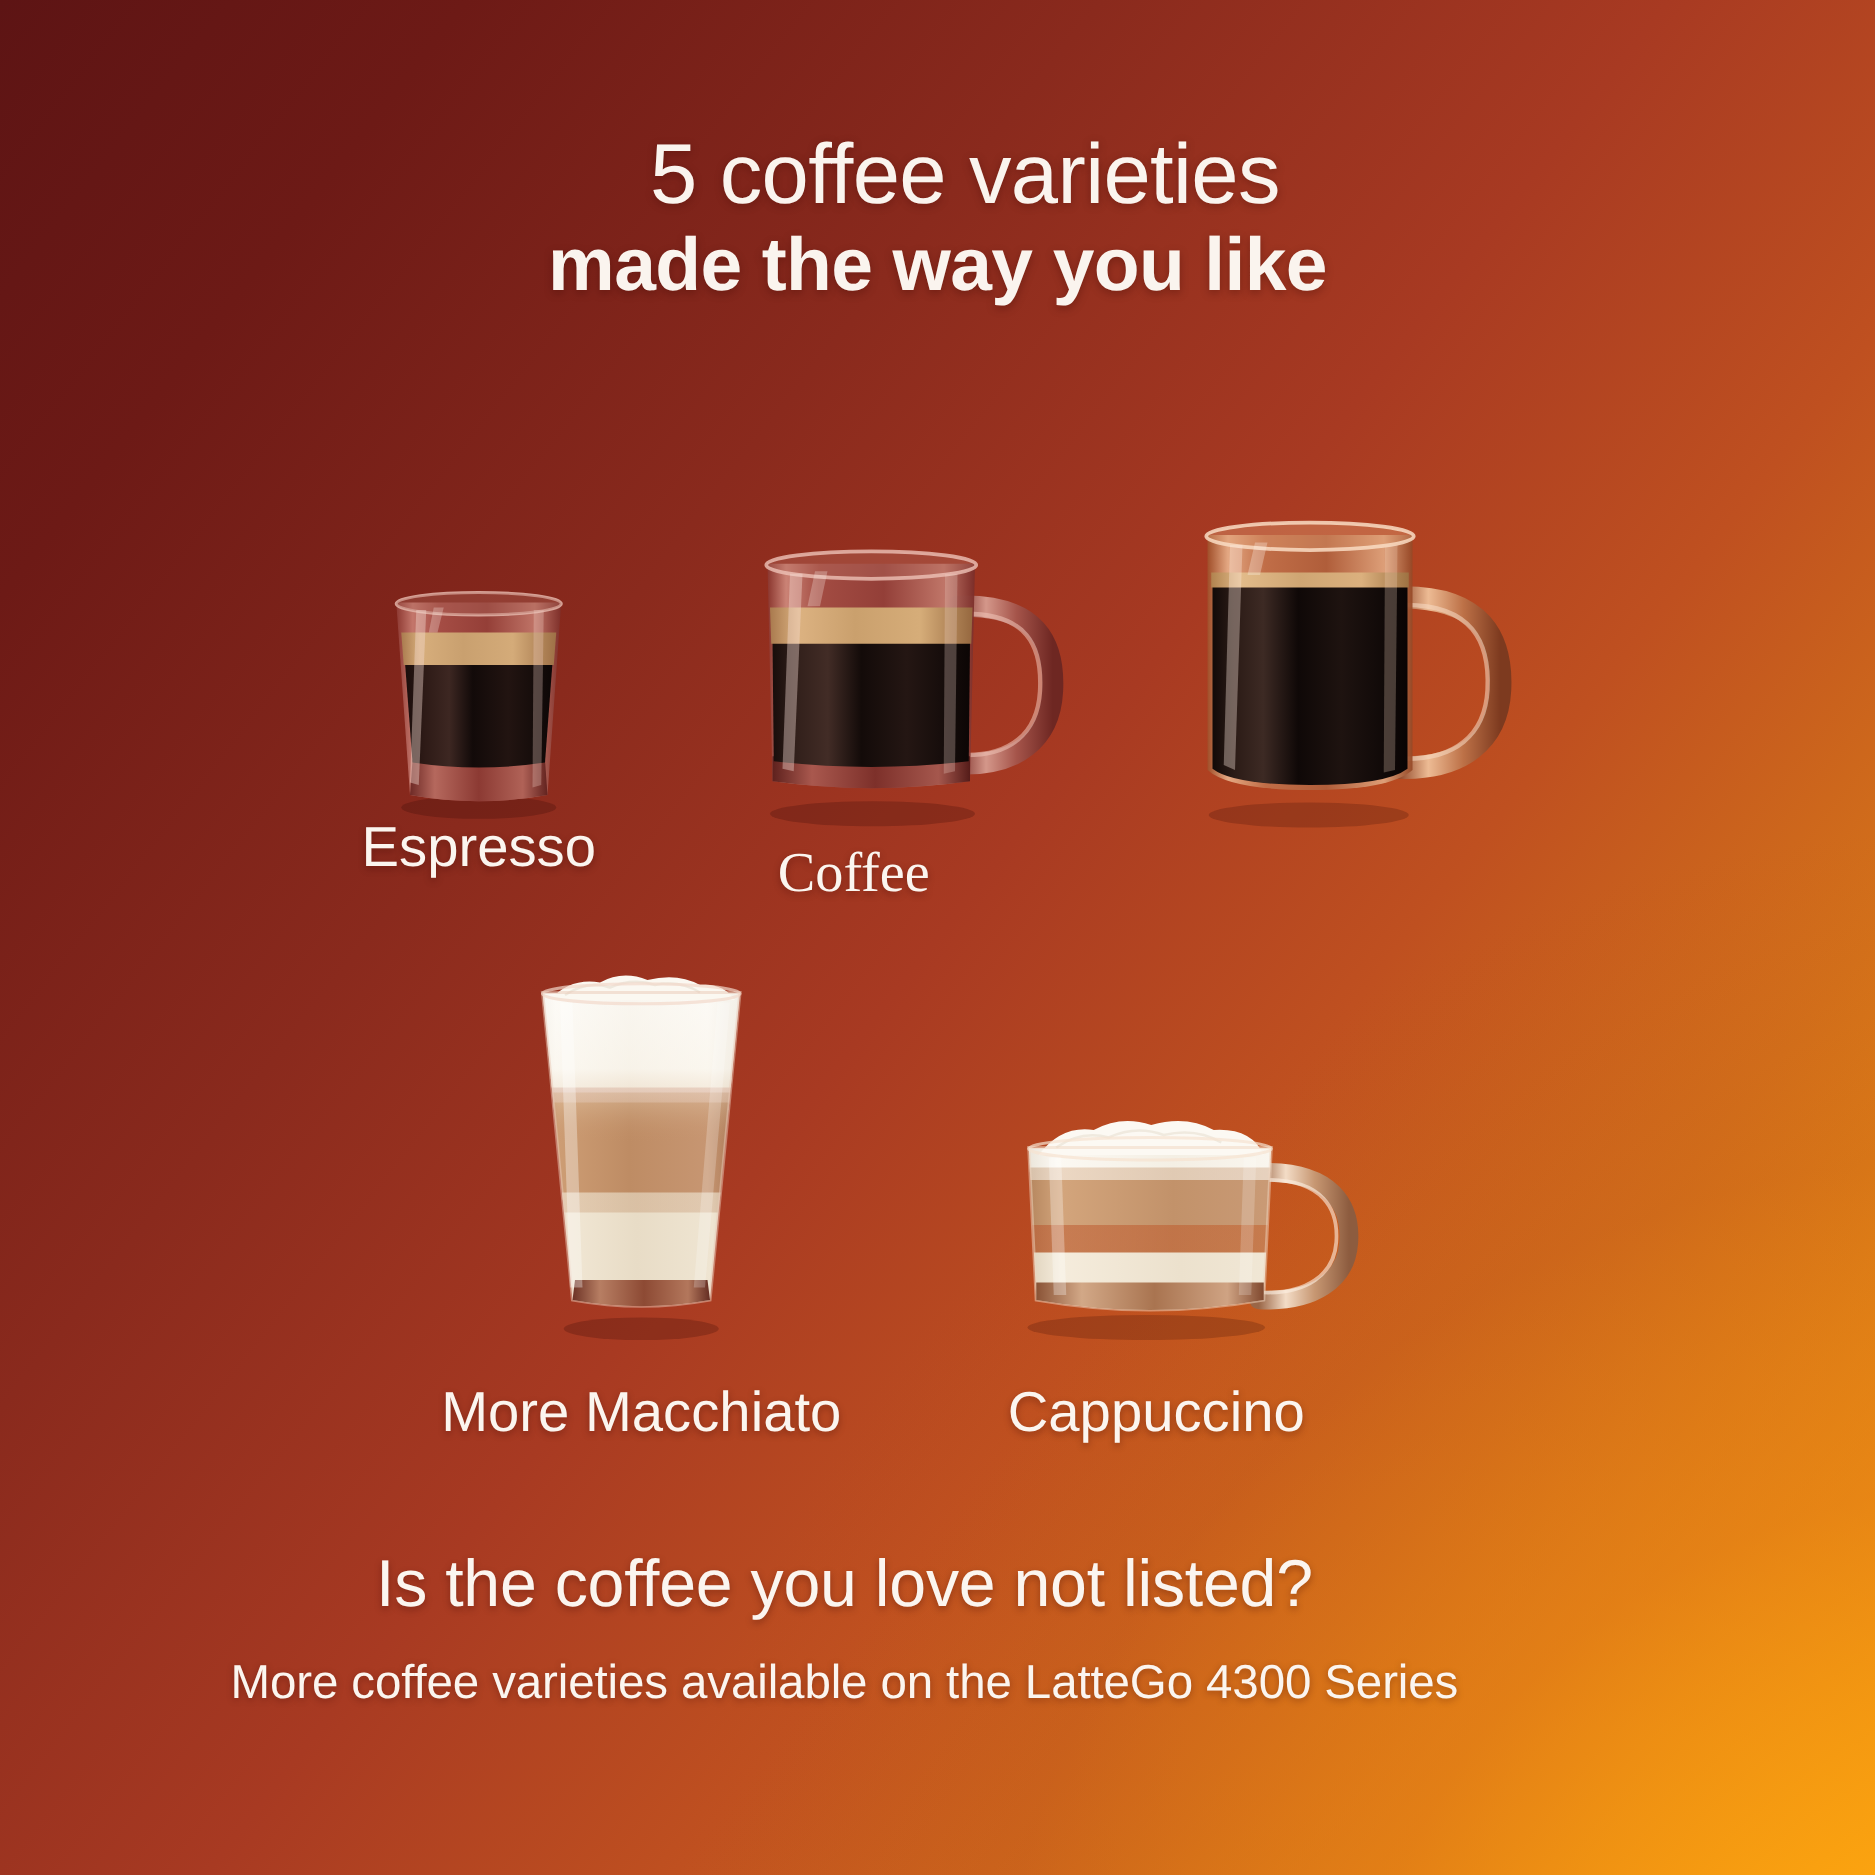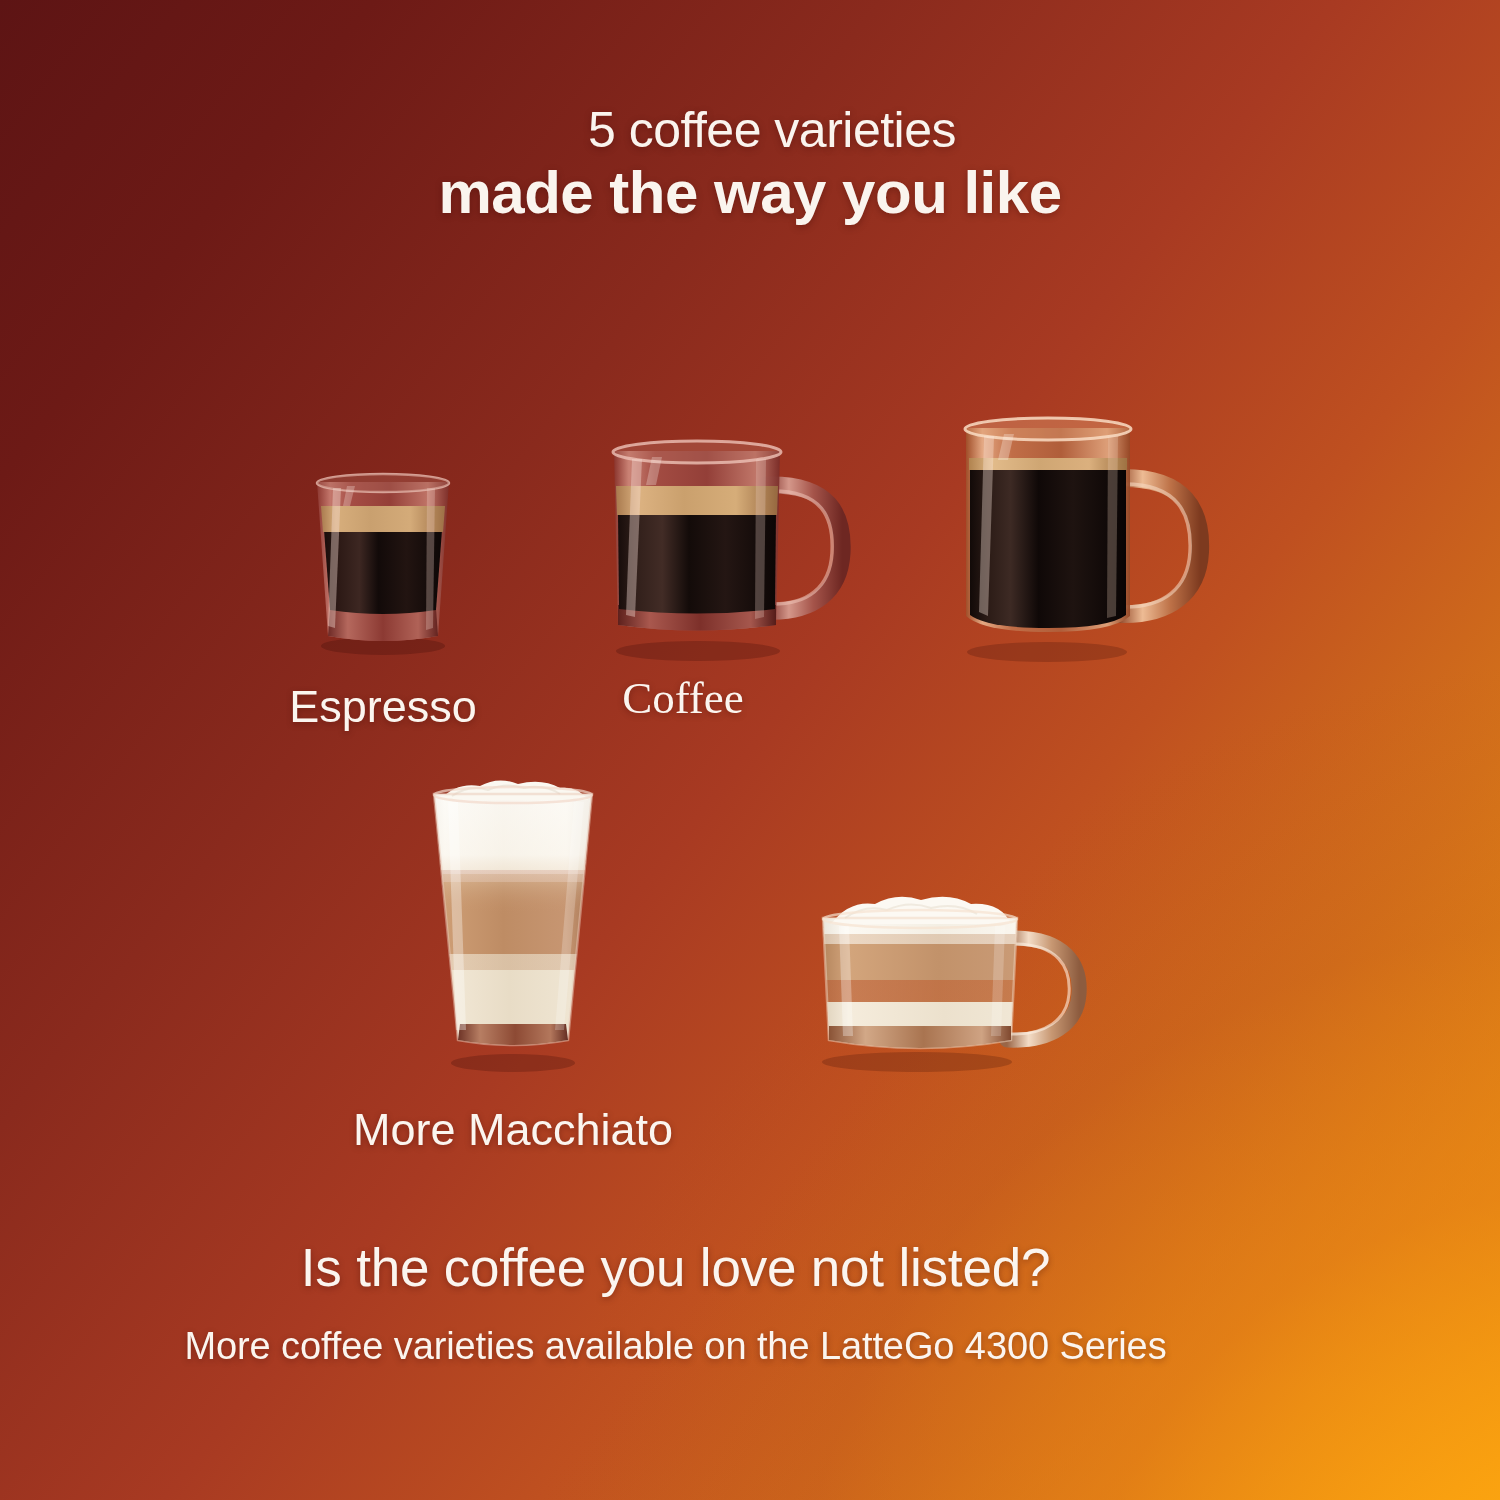"5 coffee varieties" .headline .l1 { font-size: 50px -> 68px }
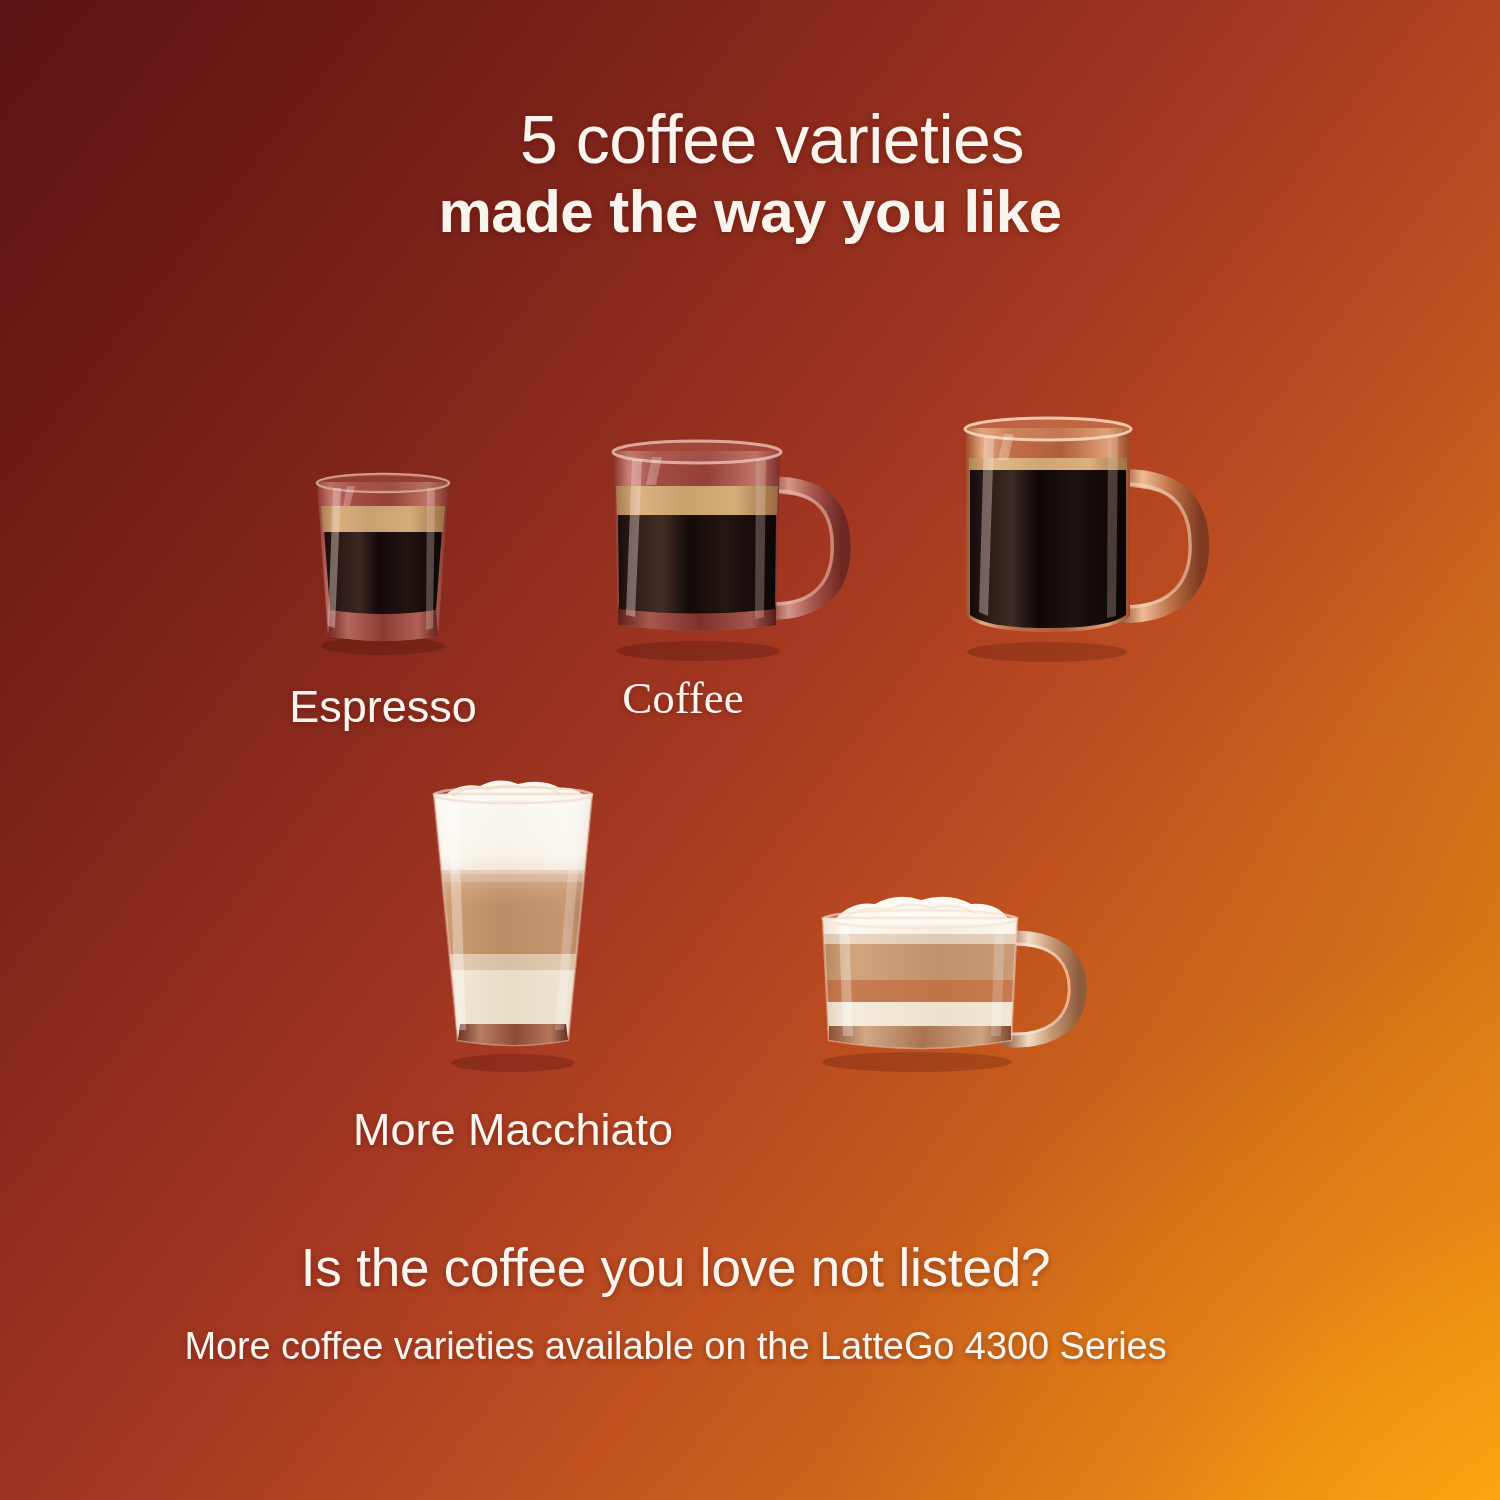"Espresso" div.clabel { top: 681px -> 652px }
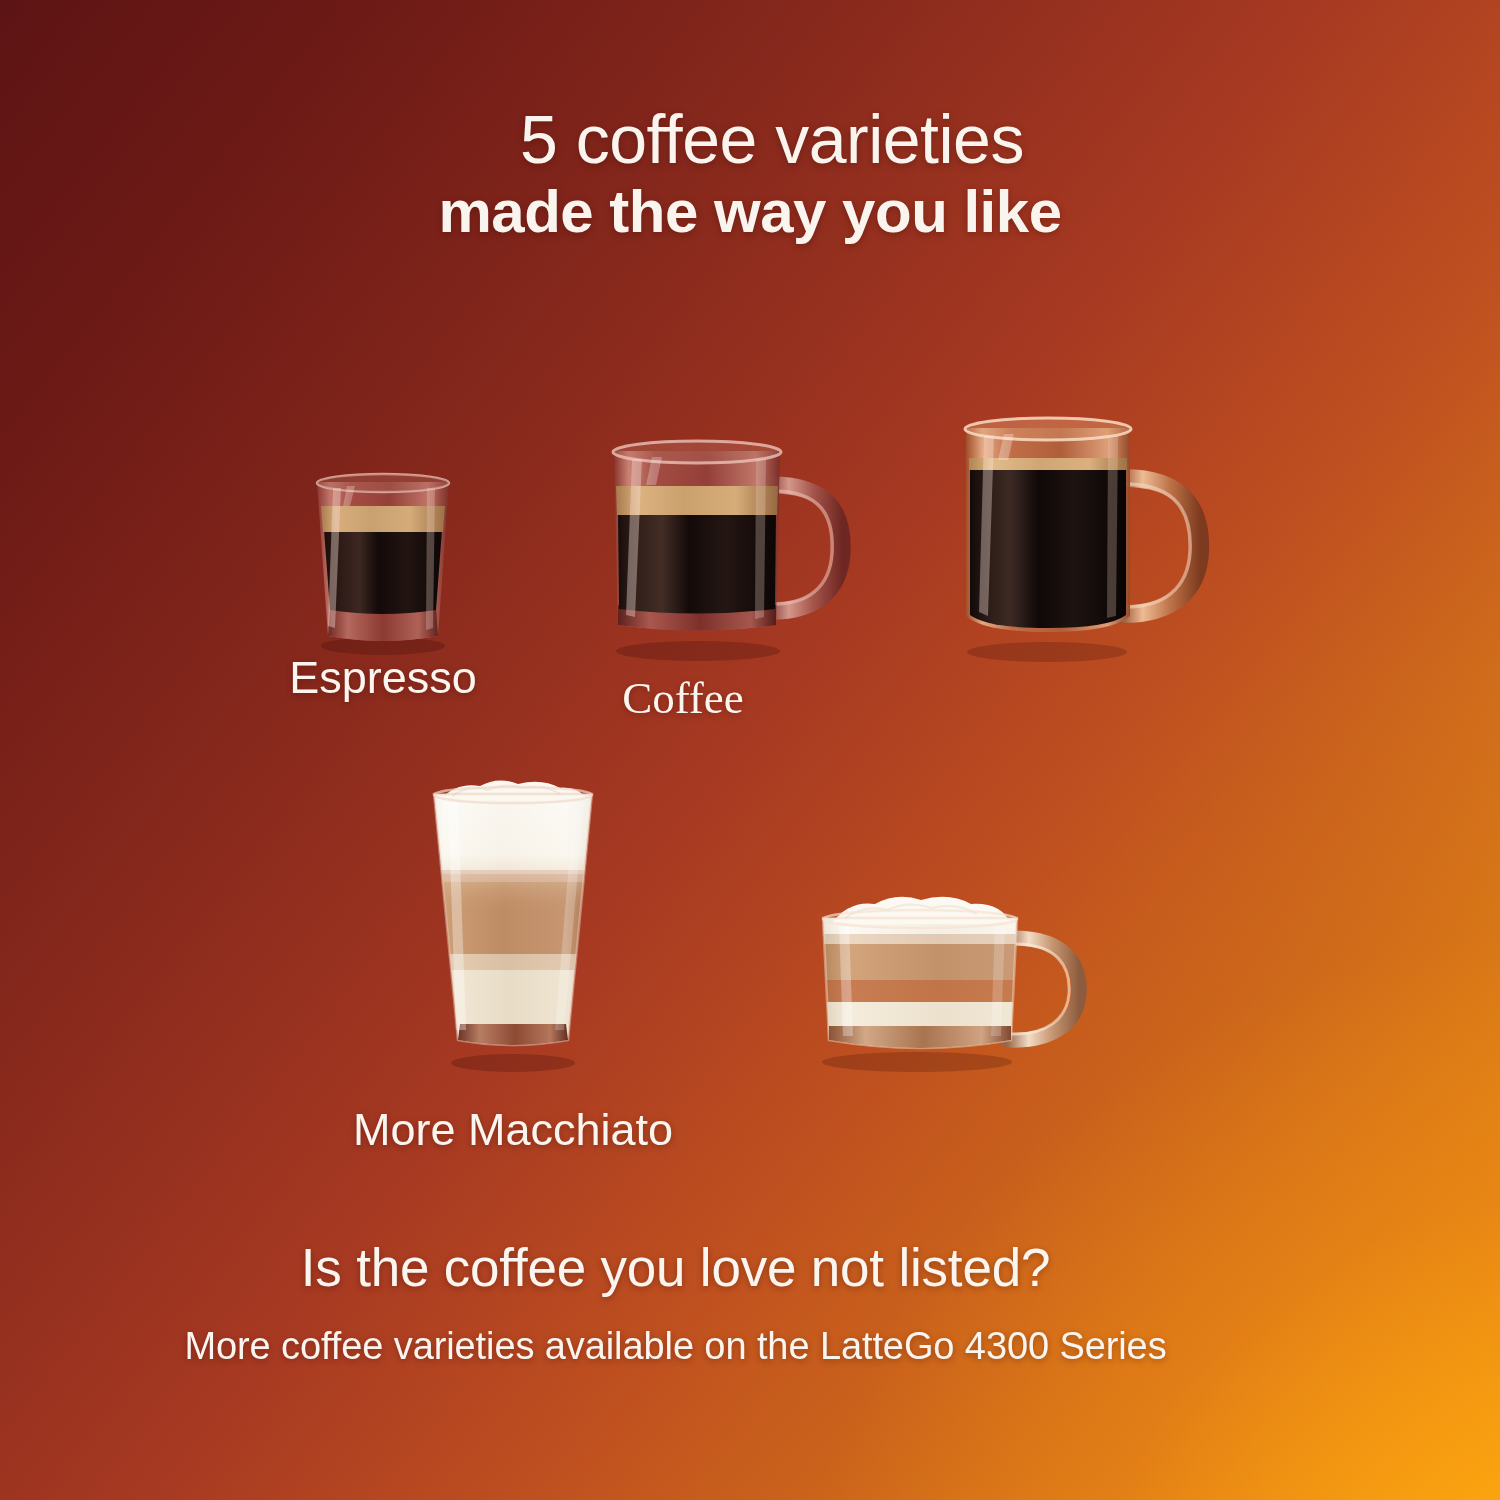"Cappuccino" div.clabel { html: none -> <div>Cappuccino</div> }
